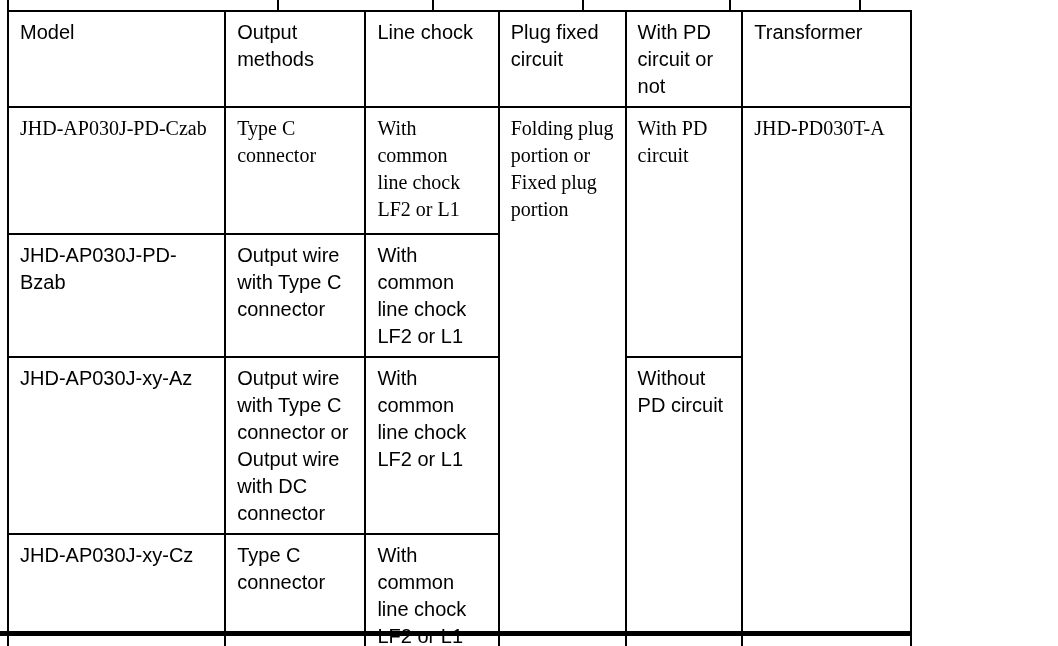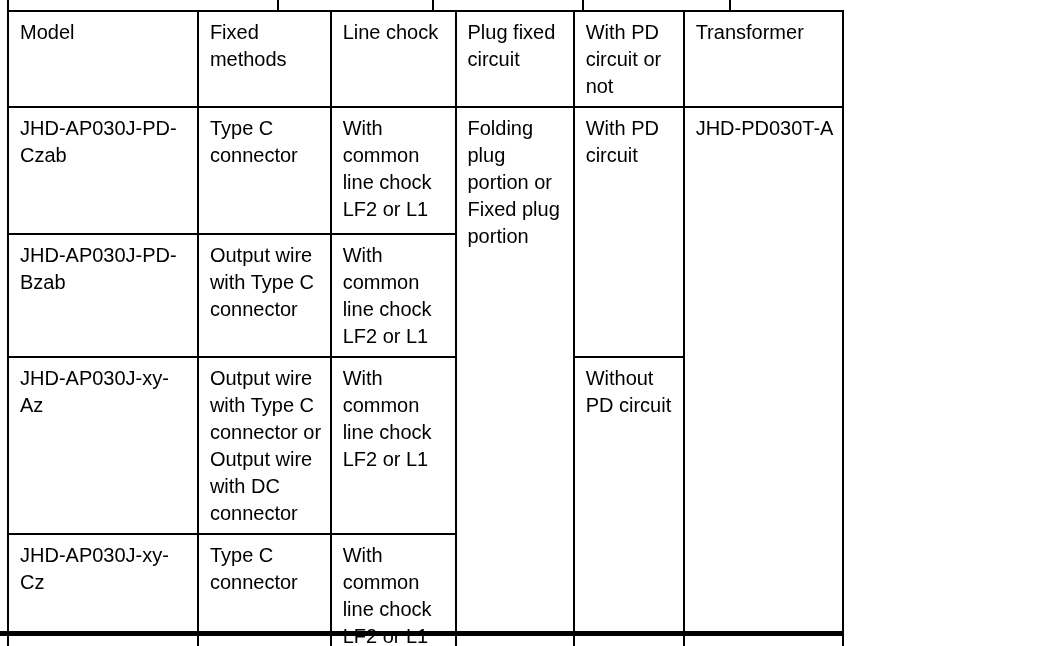"Model" .sheet { width: 844px -> 912px }
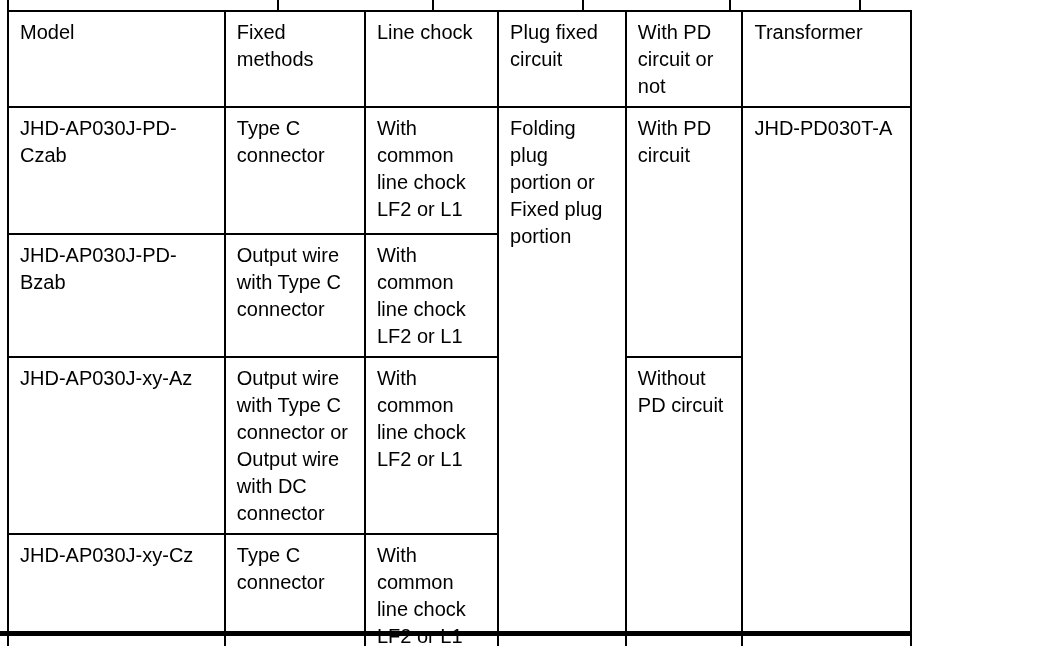"Fixed" th { text: Fixed -> Output }
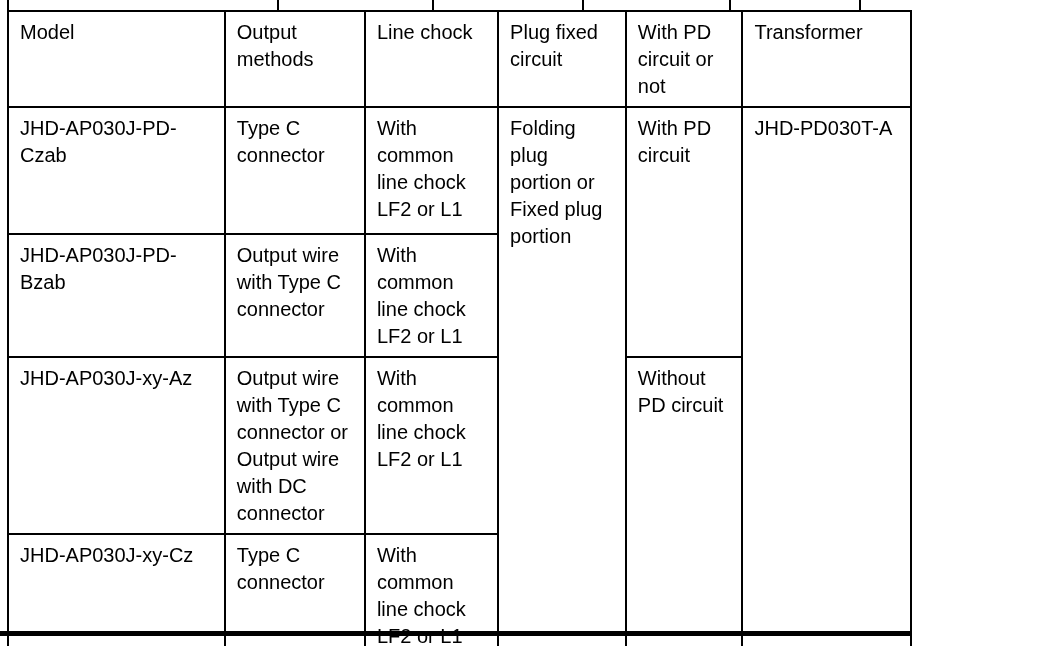"JHD-AP030J-PD-Czab" tr.h-row1 { font-family: none -> Liberation Serif, serif }
